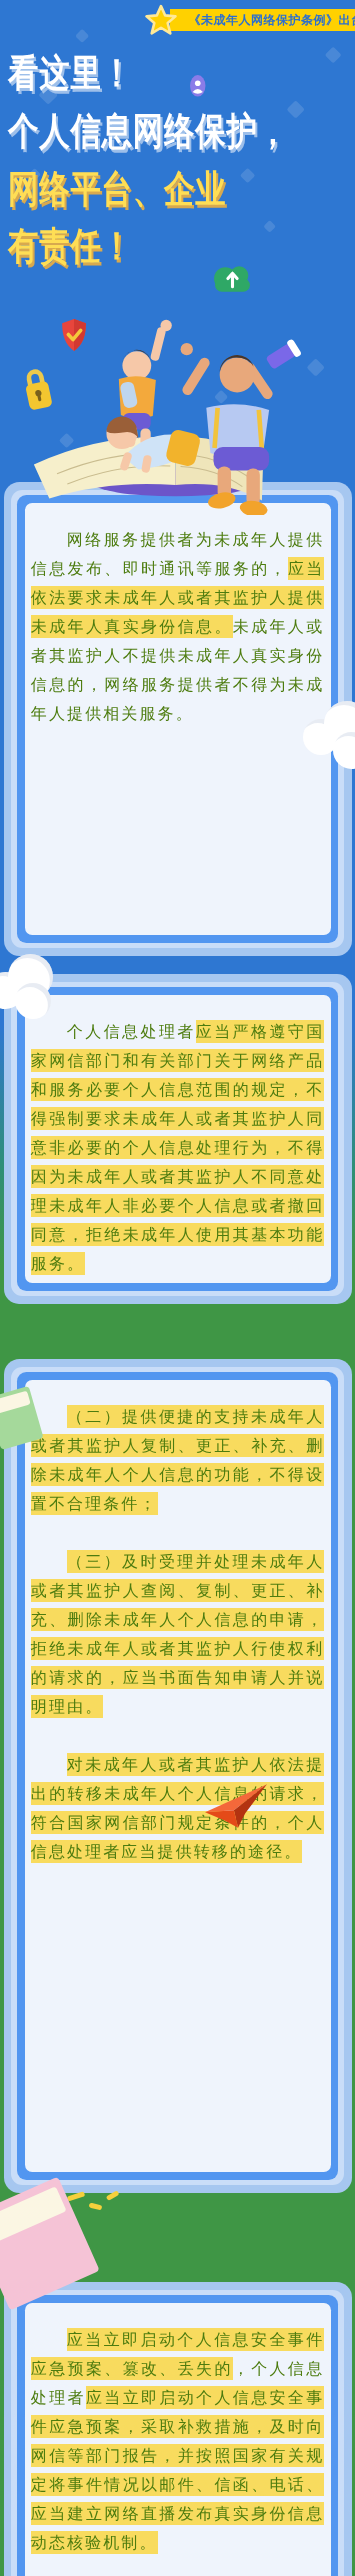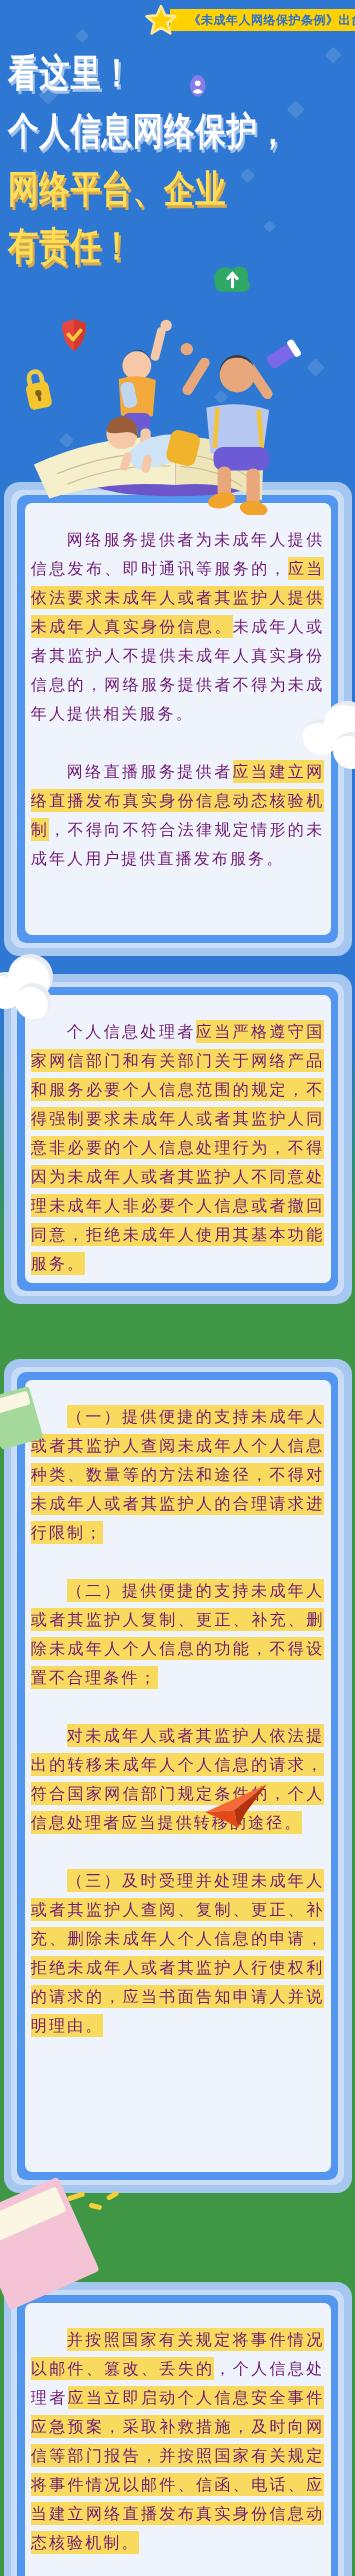"网络服务提供者为未成年人提供信息发布、即时通讯等服务的，应当依法要求未成年人或者" .para { color: #701a75 -> #4d7c0f }
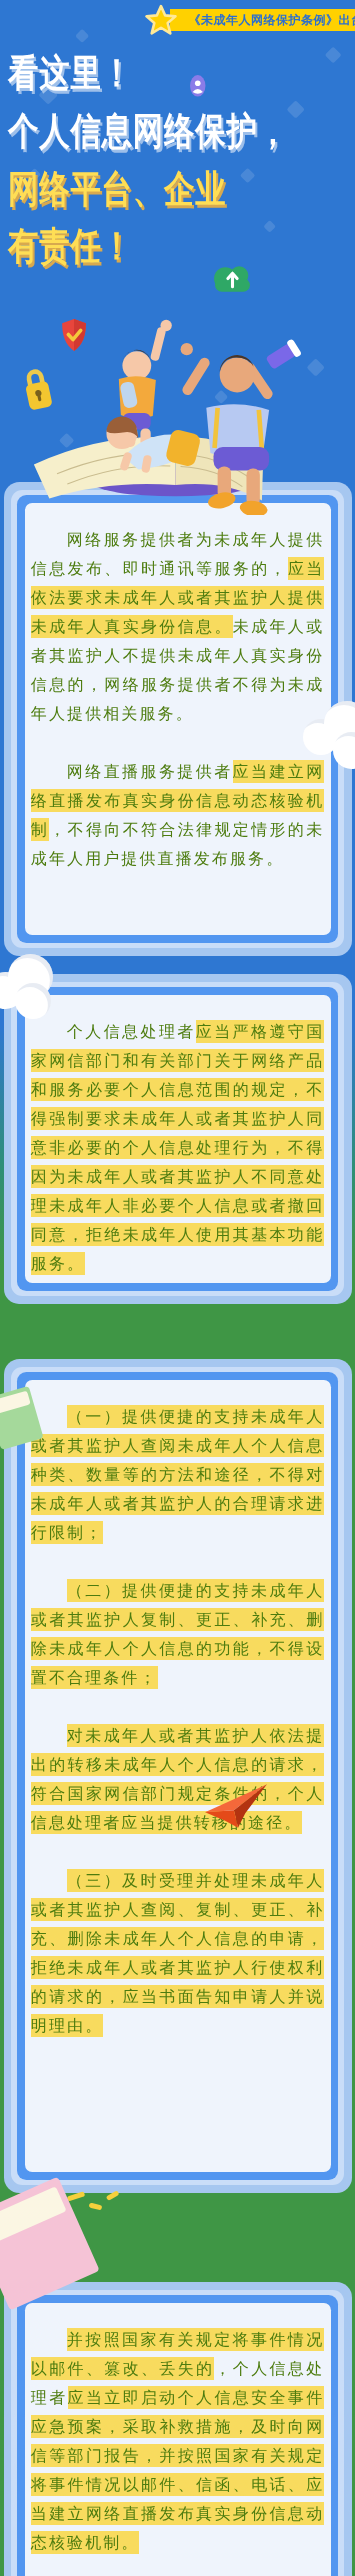"网络直播服务提供者应当建立网络直播发布真实身份信息动态核验机制，不得向不符合法律" p.para { html: <p><span>网络直播服务提供者</span><span>应当建立网络直播发布真实身份信息动态核验机制</span><span>，不得向不符合法律规定情形的未成年人用户提供直播发布服务。</span></p> -> none }
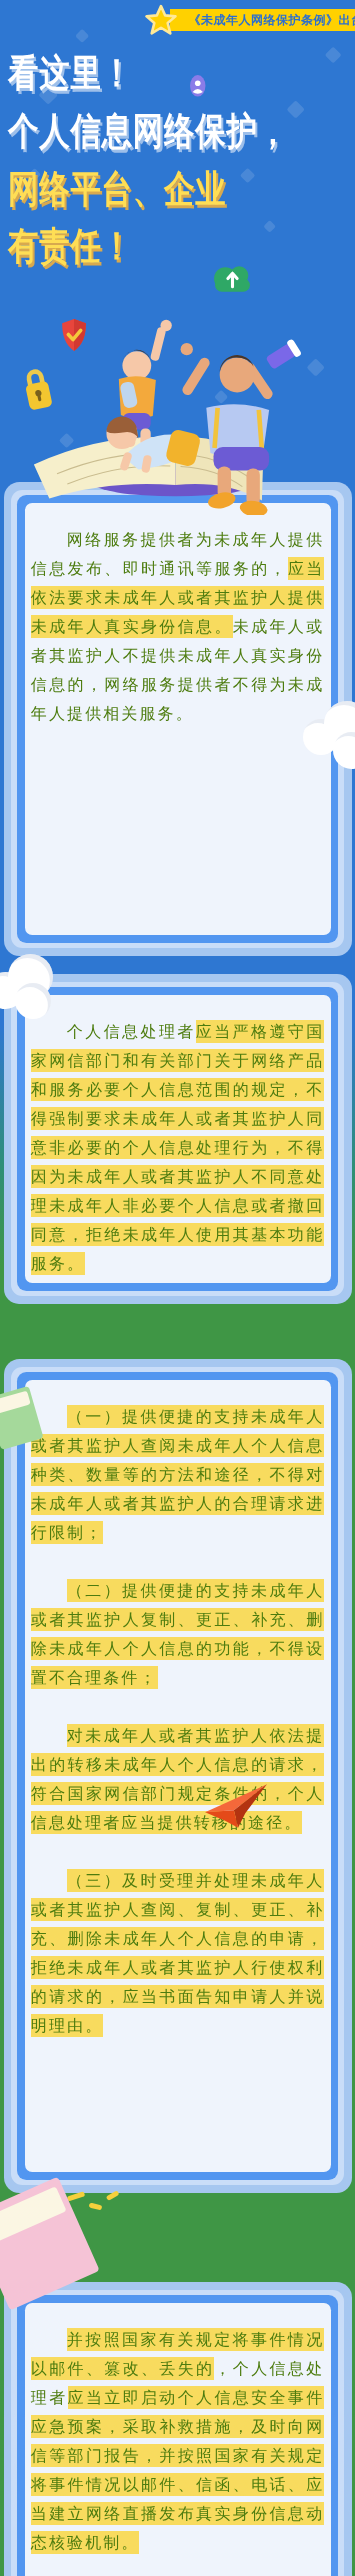"（一）提供便捷的支持未成年人或者其监护人查阅未成年人个人信息种类、数量等的方法和" p.para { html: <p><span>（一）提供便捷的支持未成年人或者其监护人查阅未成年人个人信息种类、数量等的方法和途径，不得对未成年人或者其监护人的合理请求进行限制；</span></p> -> none }
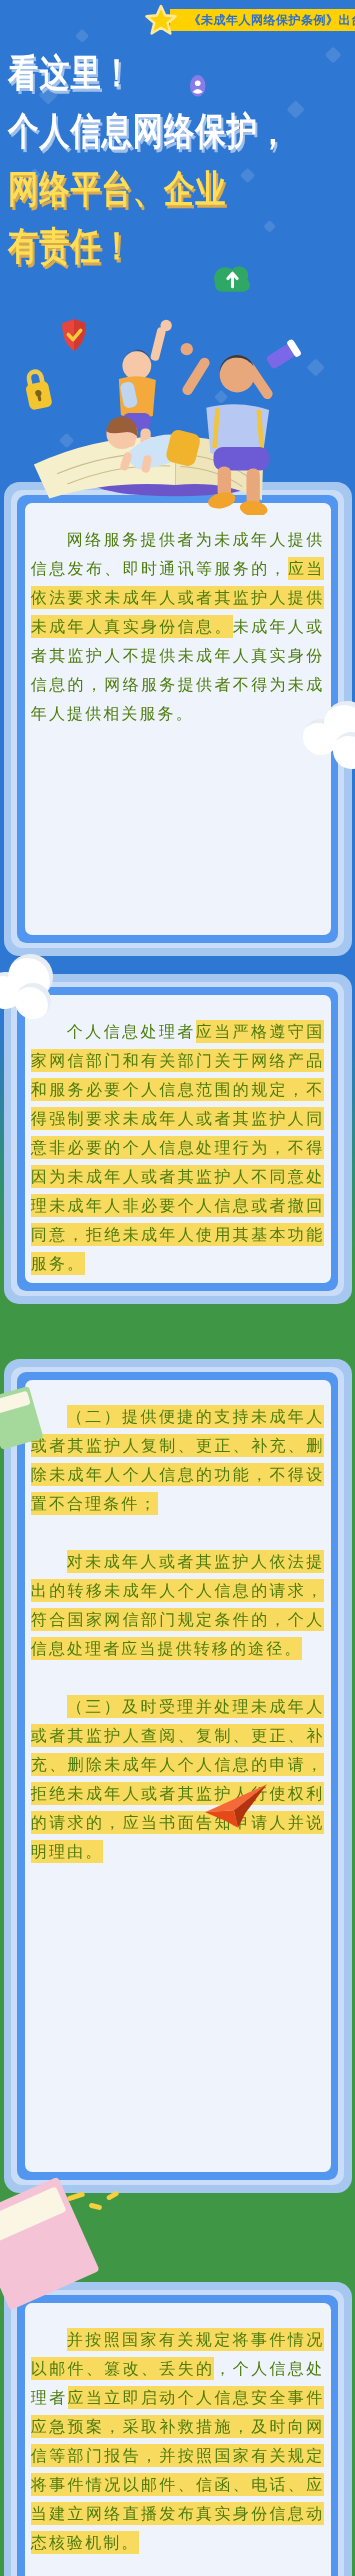"对未成年人或者其监护人依法提出的转移未成年人个人信息的请求，符合国家网信部门规定" p.para { order: before "（三）及时受理并处理未成年人或者其监护人查阅、复制、更正、补充、删除未成年人个人" -> after "（三）及时受理并处理未成年人或者其监护人查阅、复制、更正、补充、删除未成年人个人" }
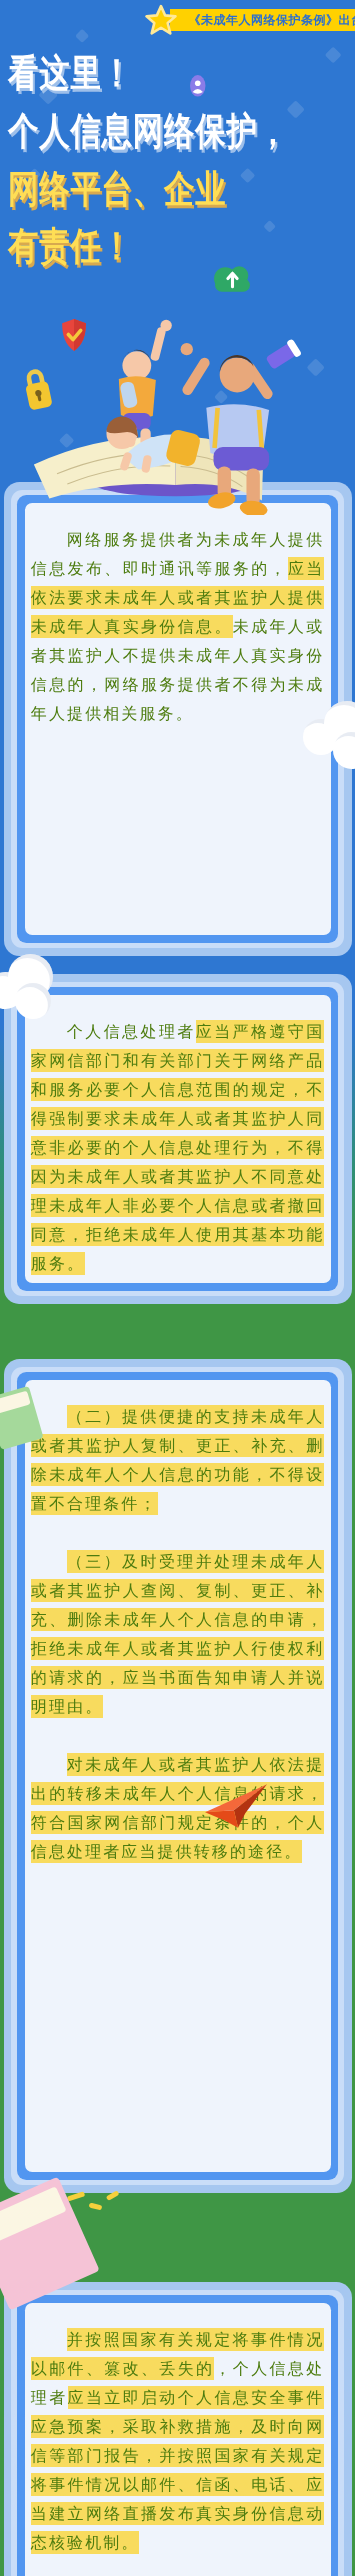"并按照国家有关规定将事件情况以邮件、篡改、丢失的" span.hl { text: 并按照国家有关规定将事件情况以邮件 -> 应当立即启动个人信息安全事件应急预案 }
